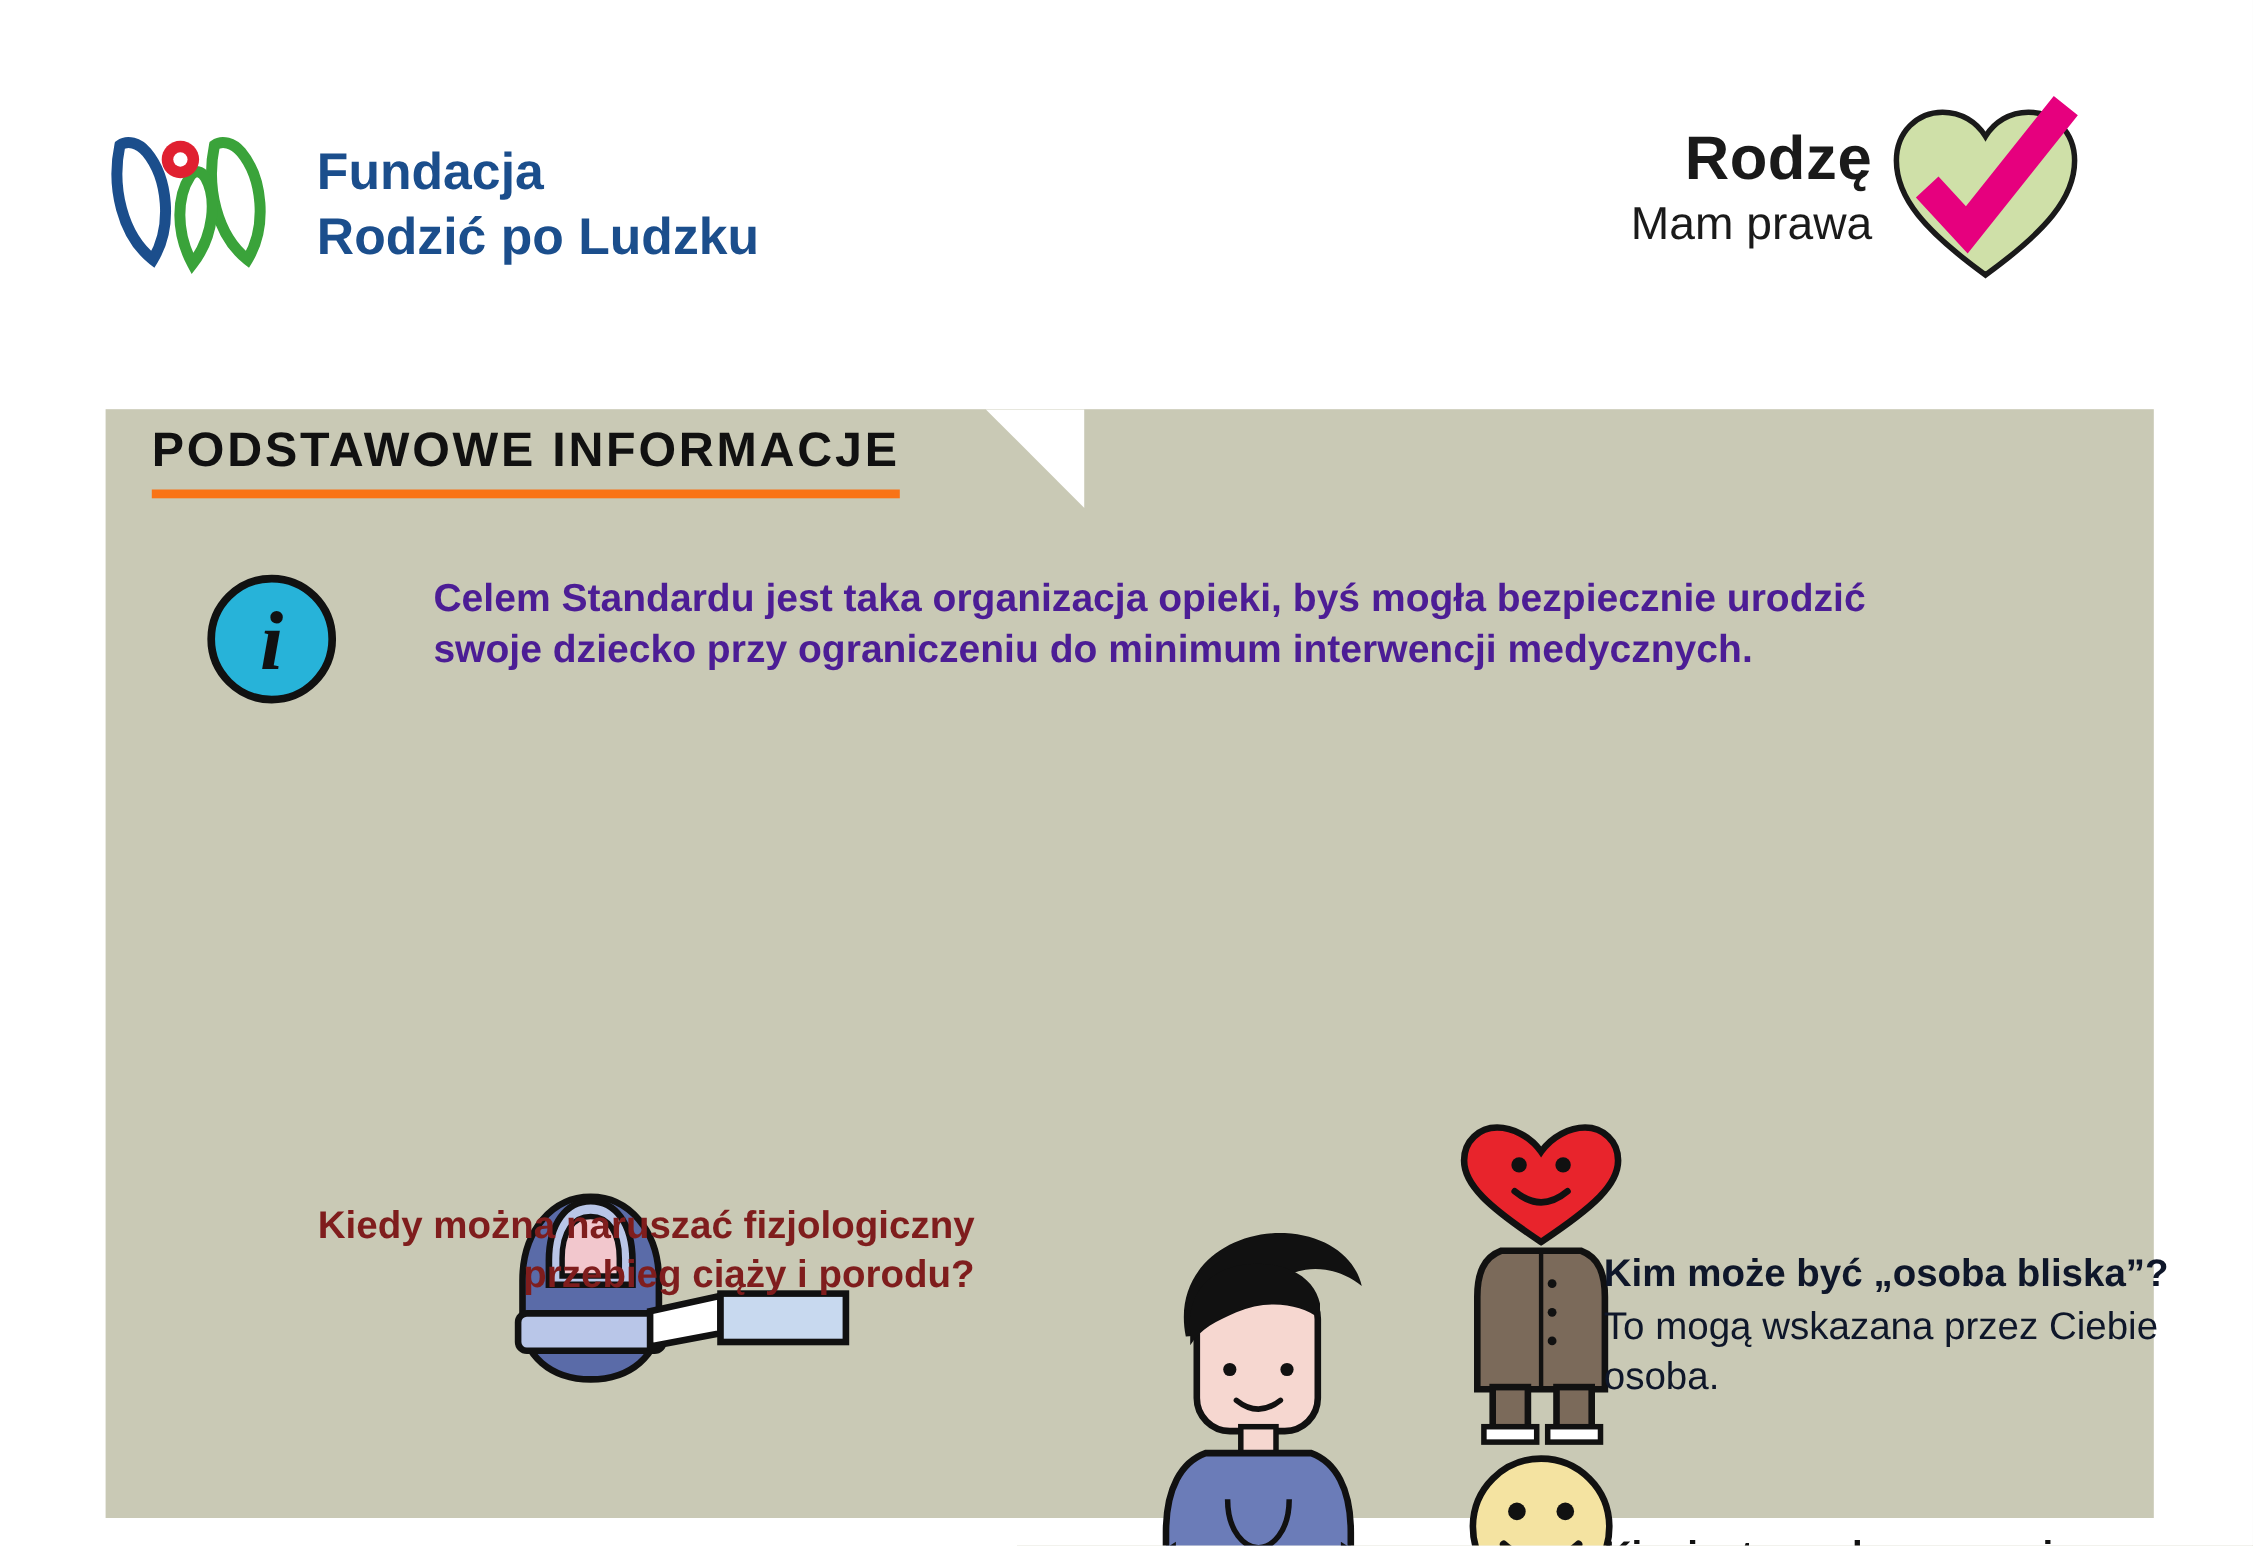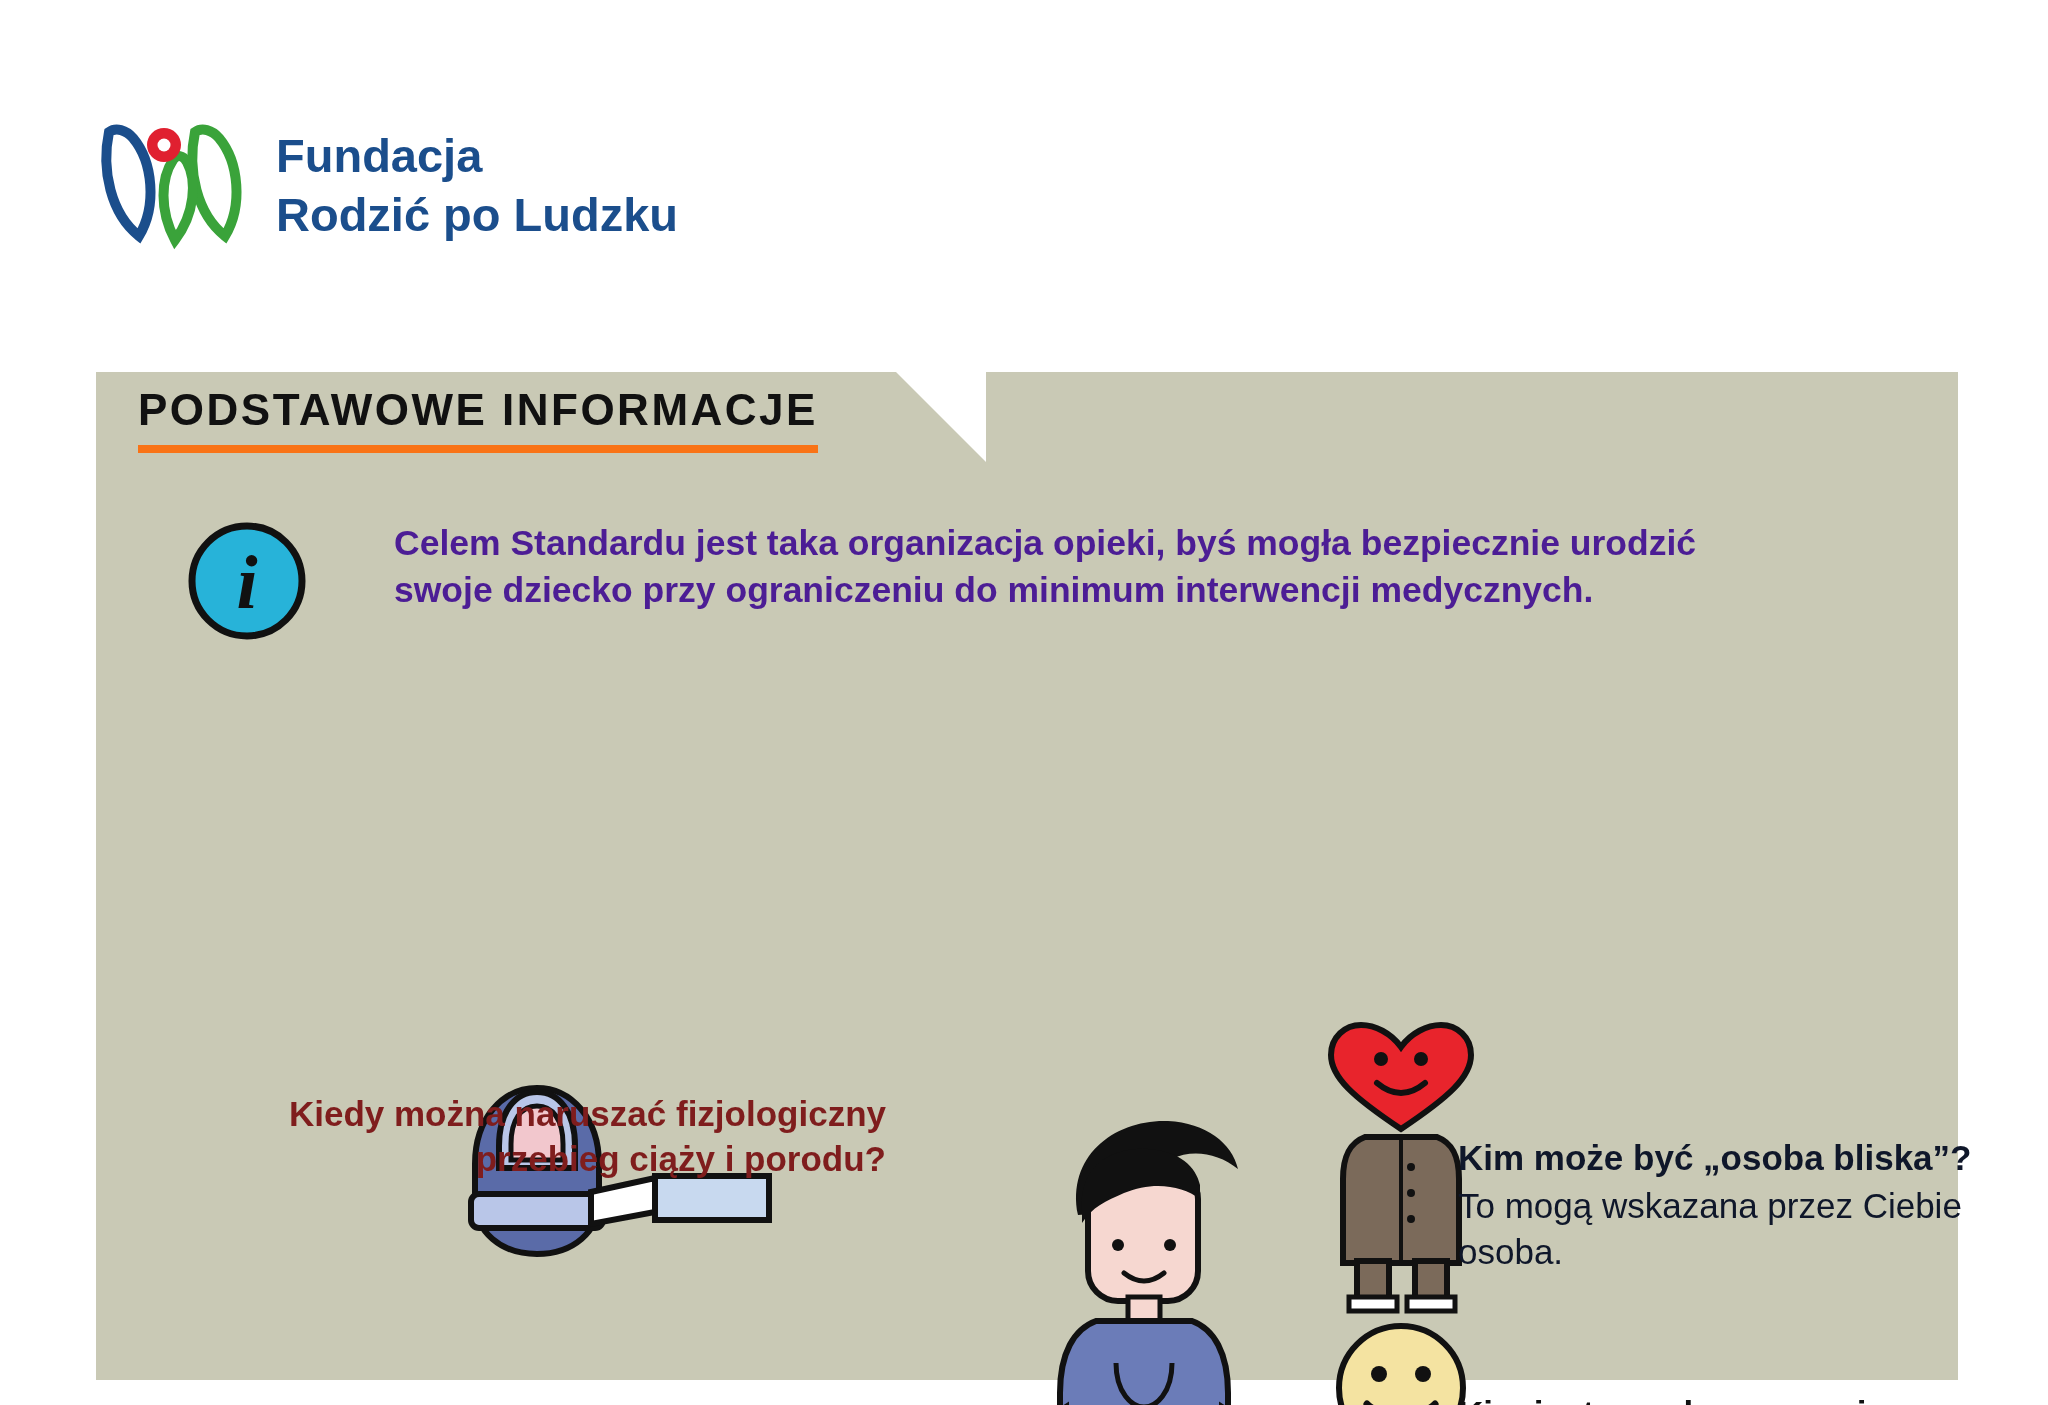"Fundacja" #logo-block { gap: none -> 12px }
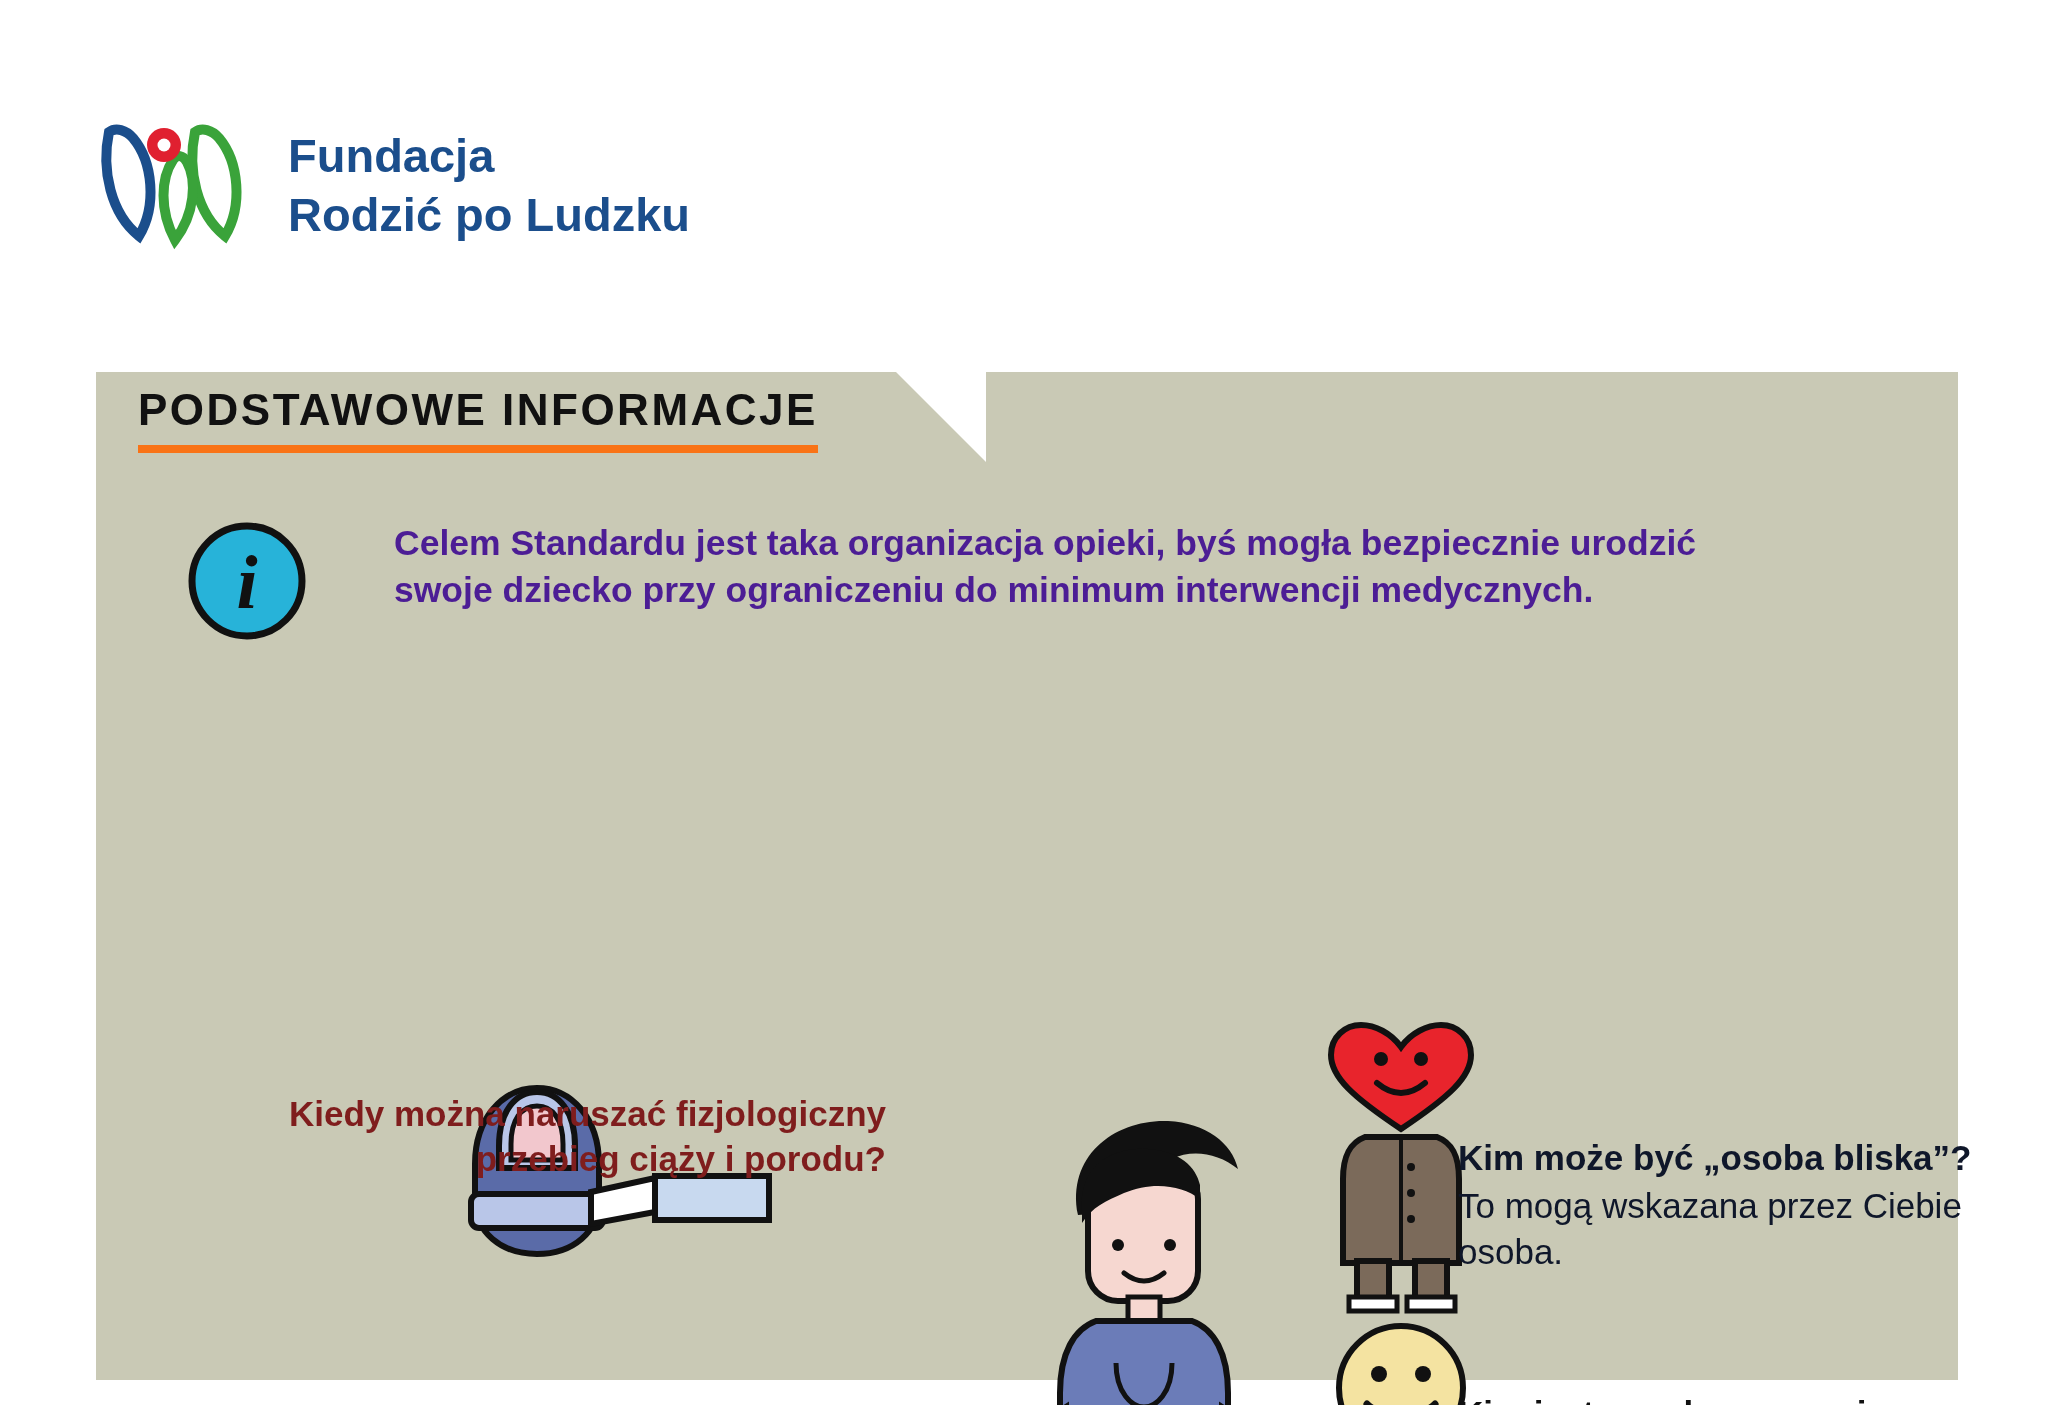"Rodzę" div { html: none -> <div> <div> <div>Rodzę</div> <div>Mam prawa</div> </div> <span> <svg> <path></path> <path></path> <path></path> </svg> </span> </div> }
